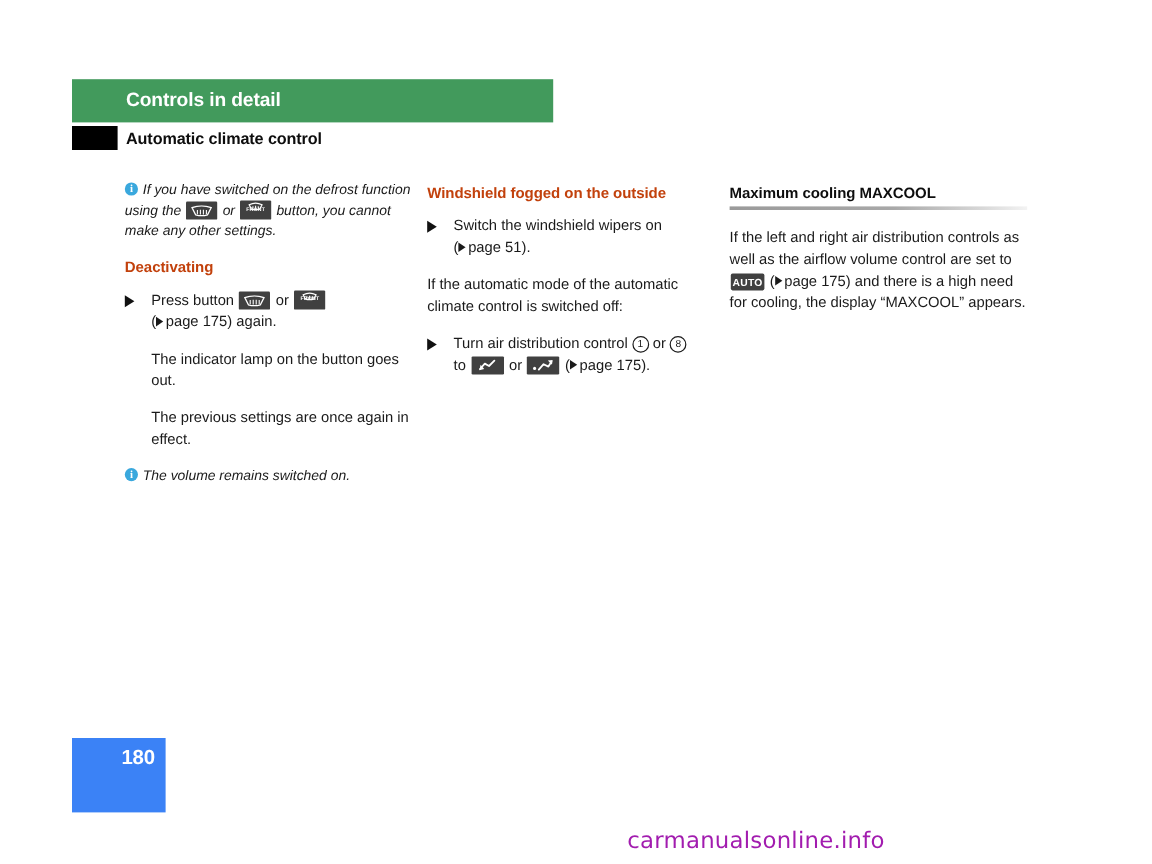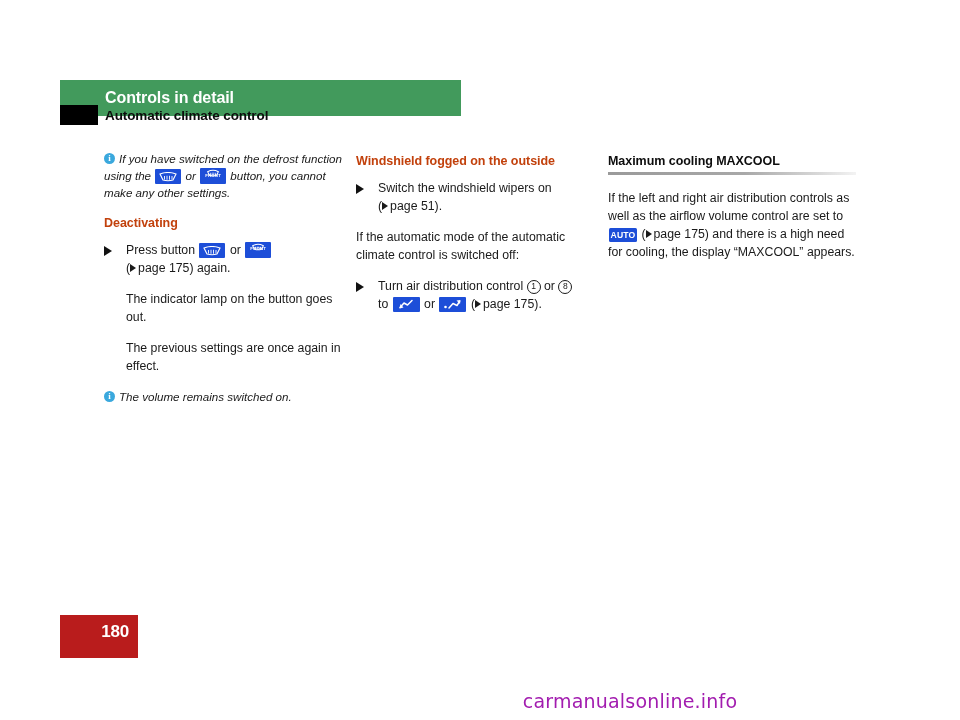"Controls in detail" .header-bar { top: 80px -> 66px }
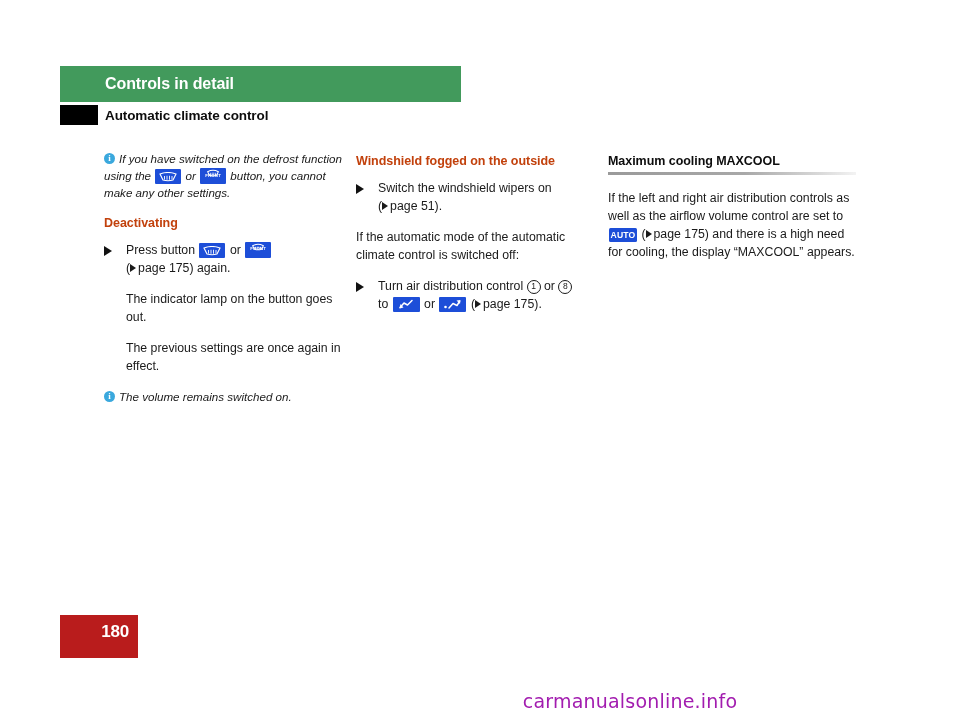"AUTO" .btn-ico { background: #1d4ed8 -> #404040 }
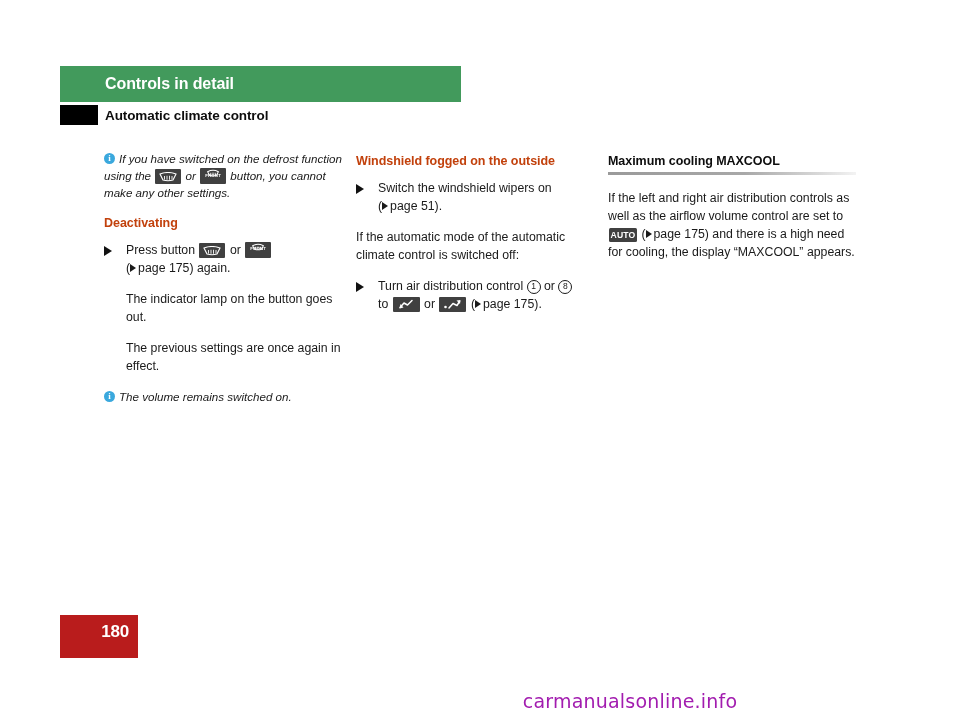"180" .page-num-box { background: #b91c1c -> #3b82f6; height: 43px -> 62px }
